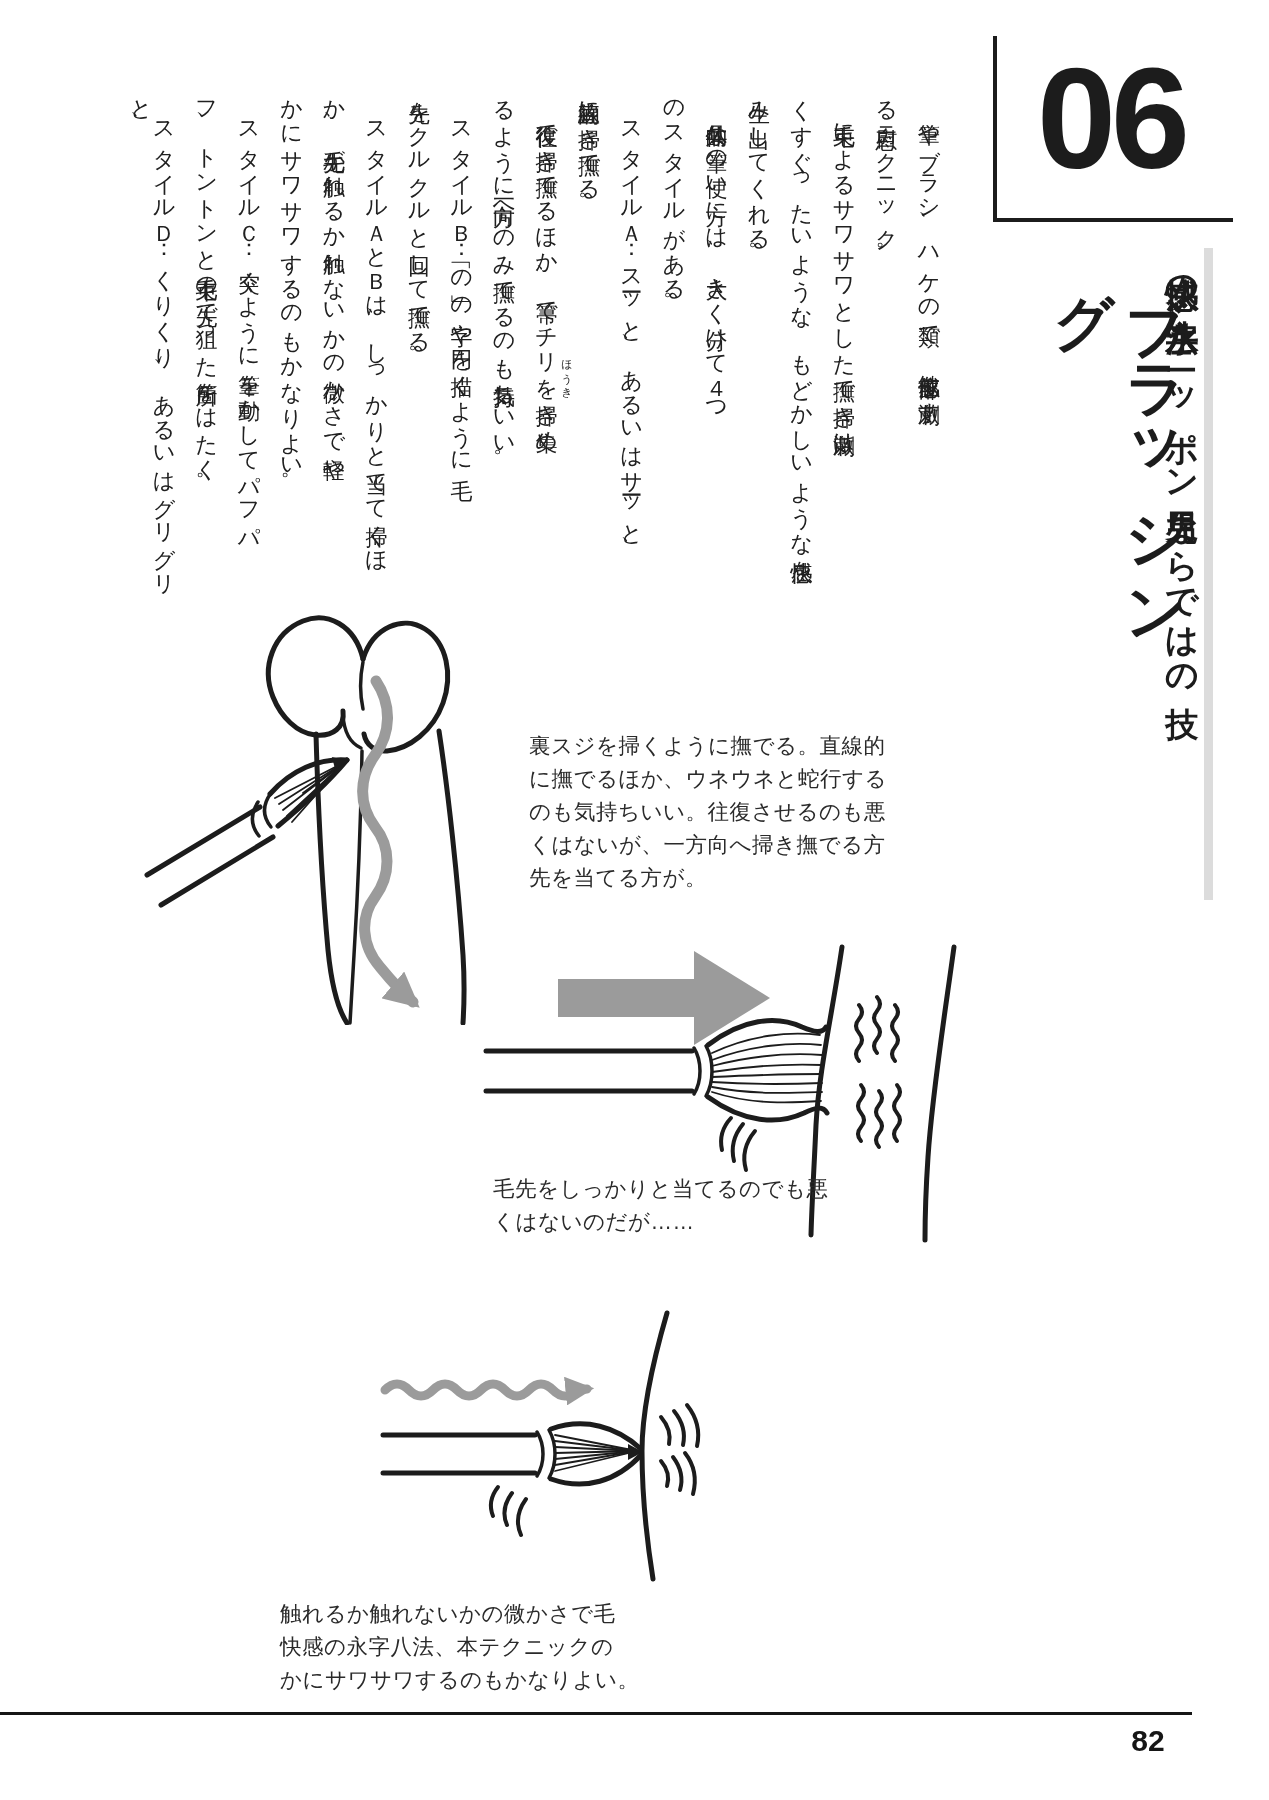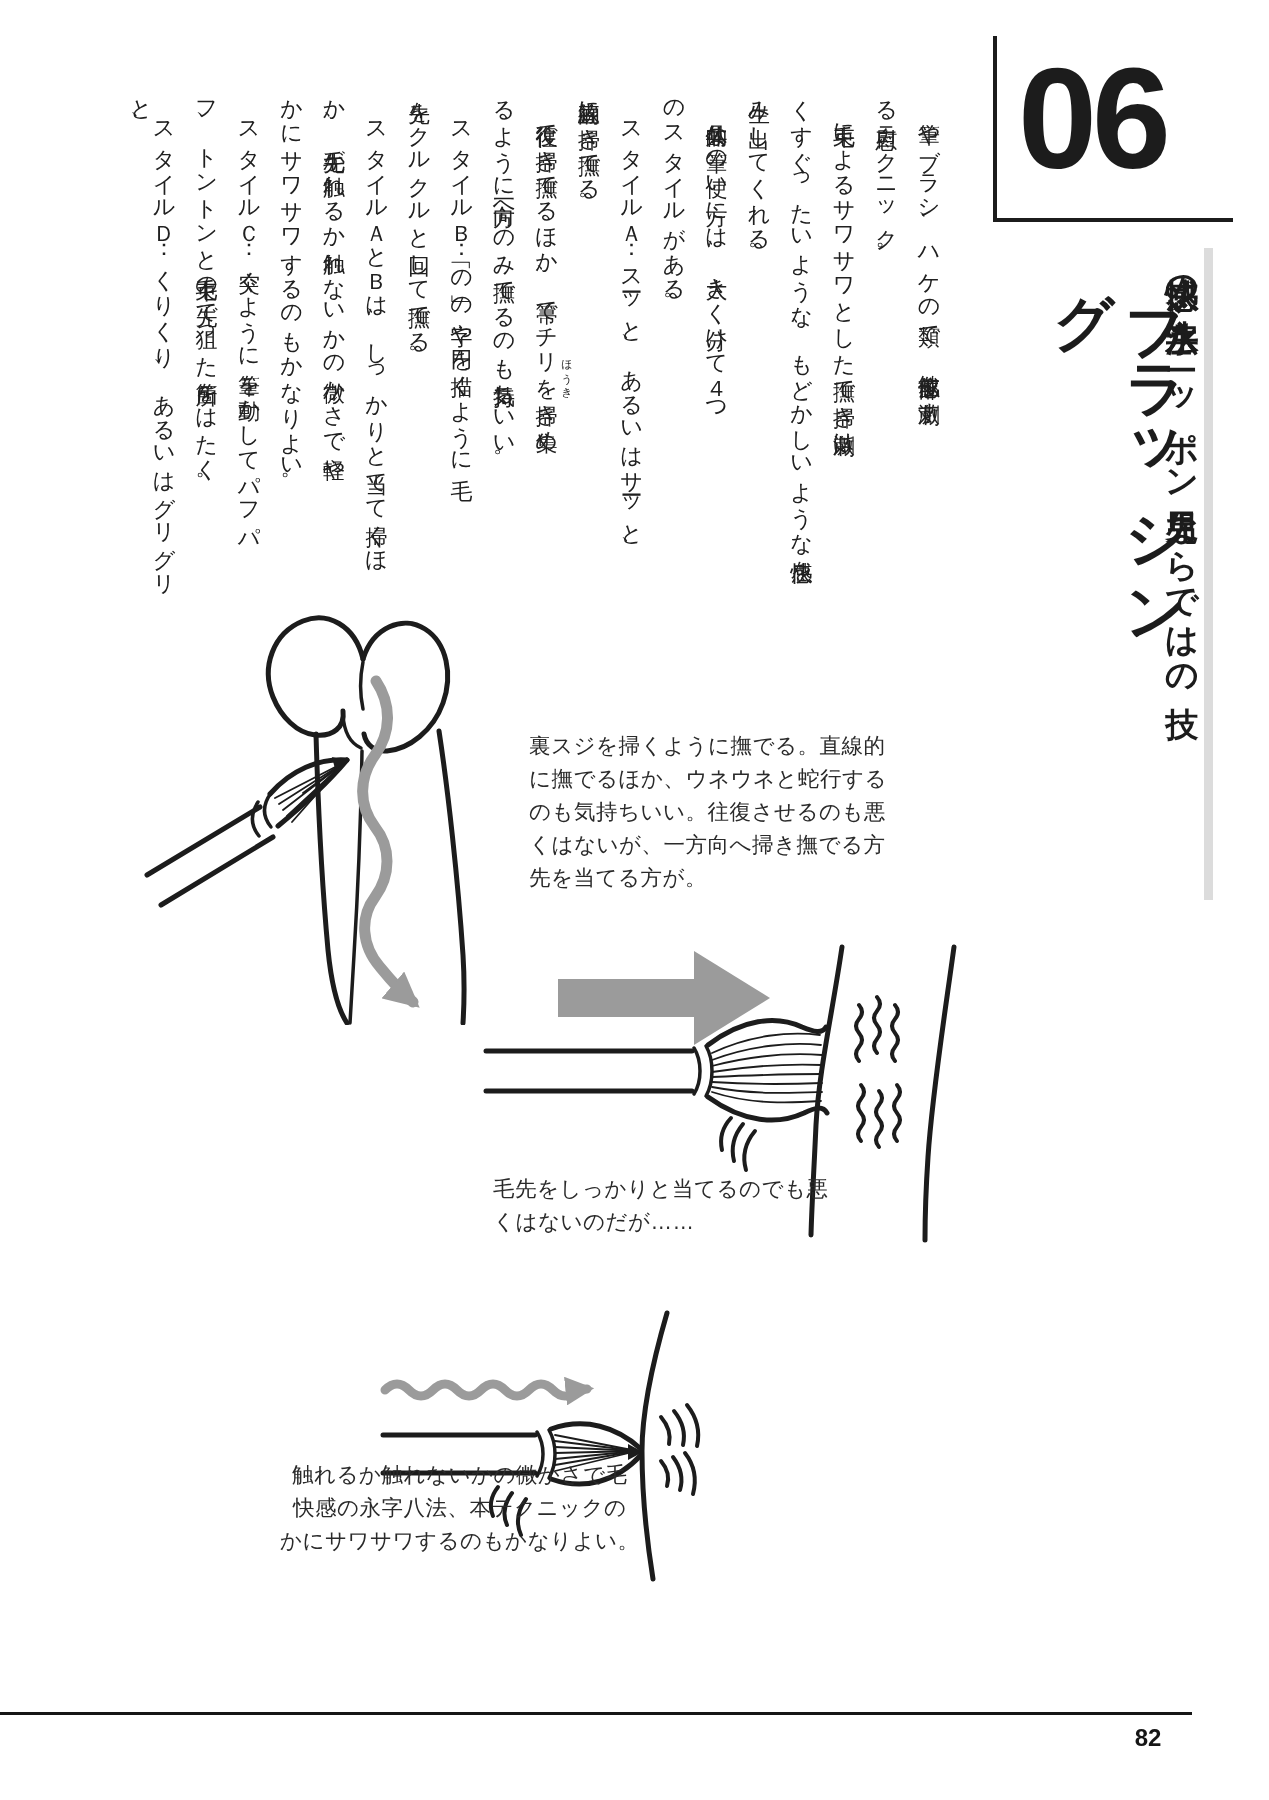"06" .chapter-num { text-align: left -> center }
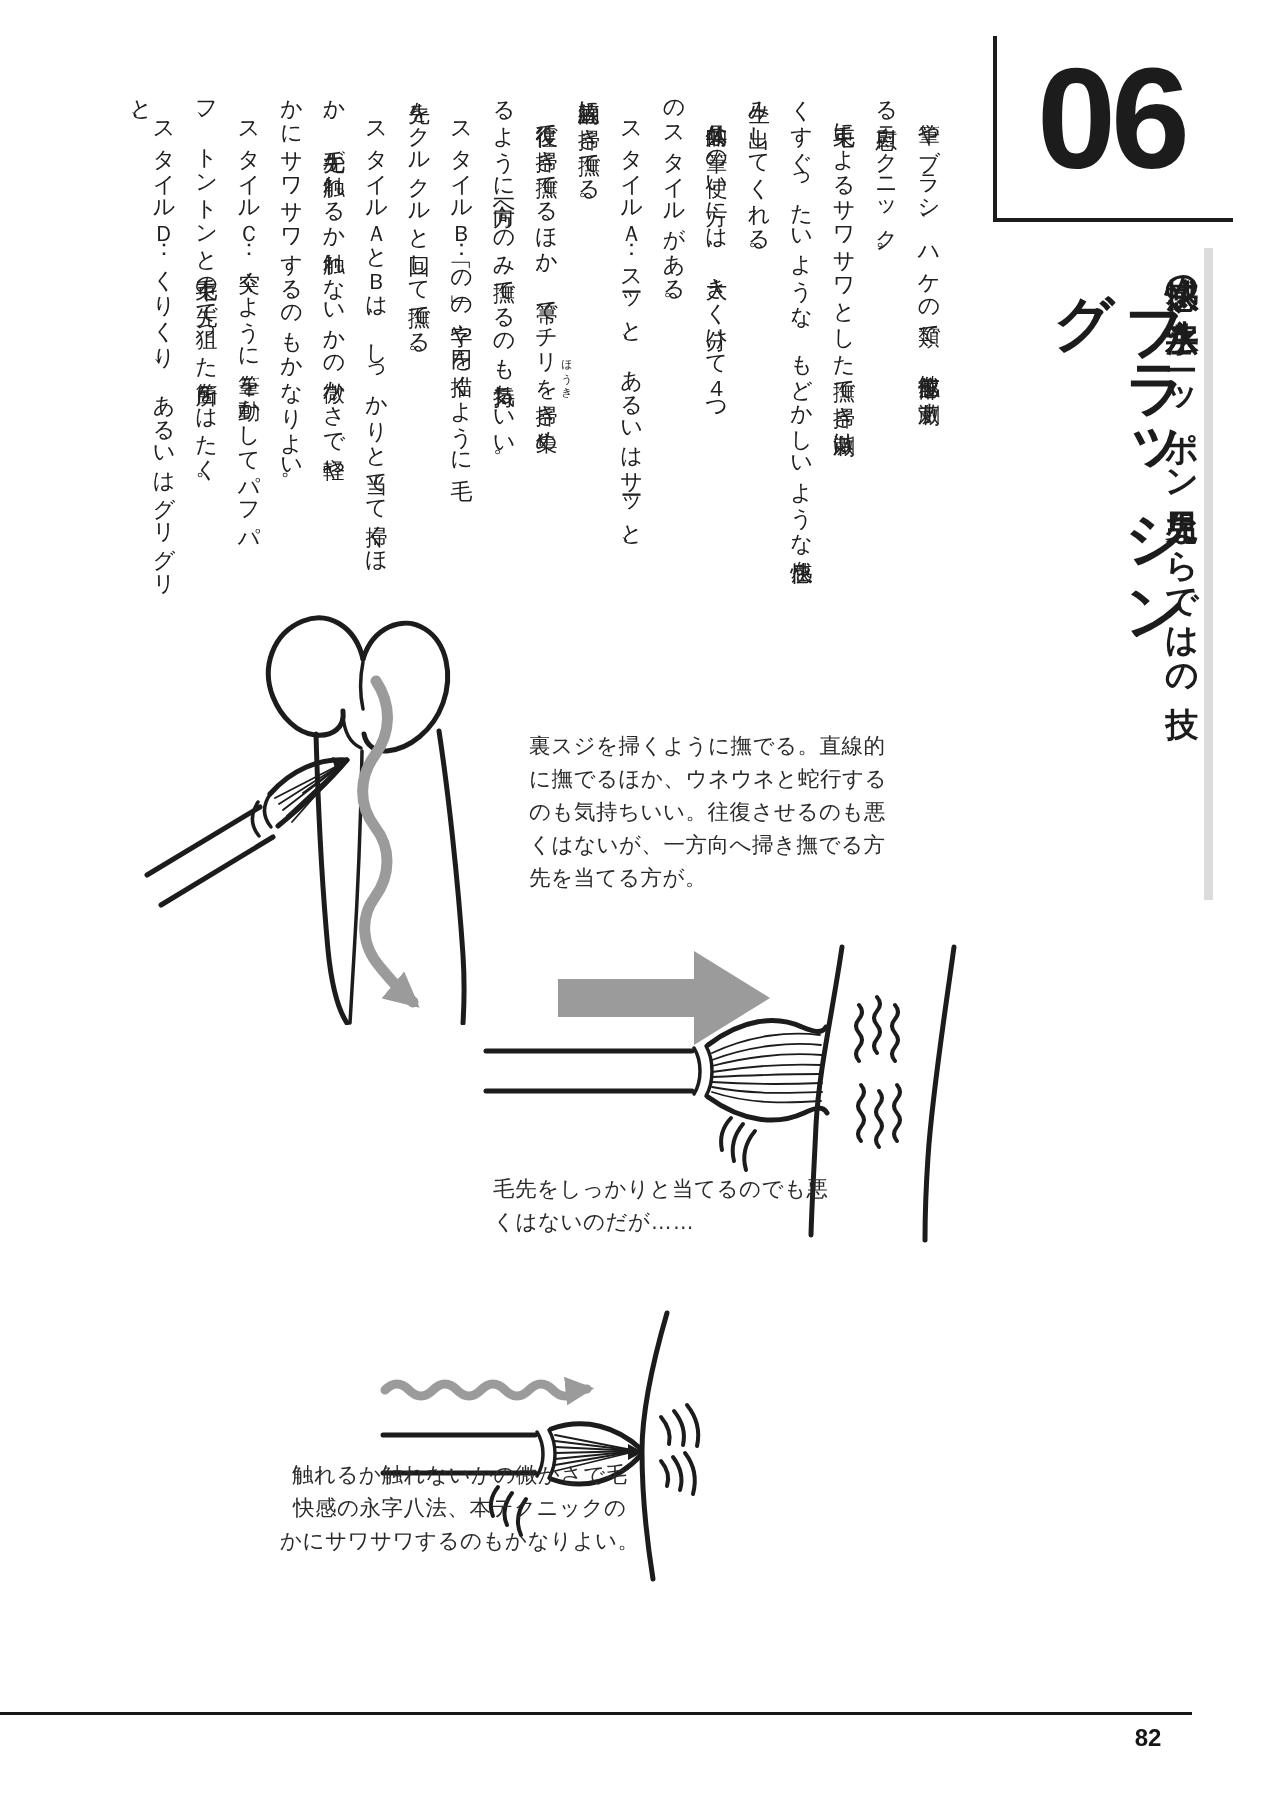"触れるか触れないかの微かさで毛" .cap3 { text-align: center -> none; top: 1459px -> 1598px }
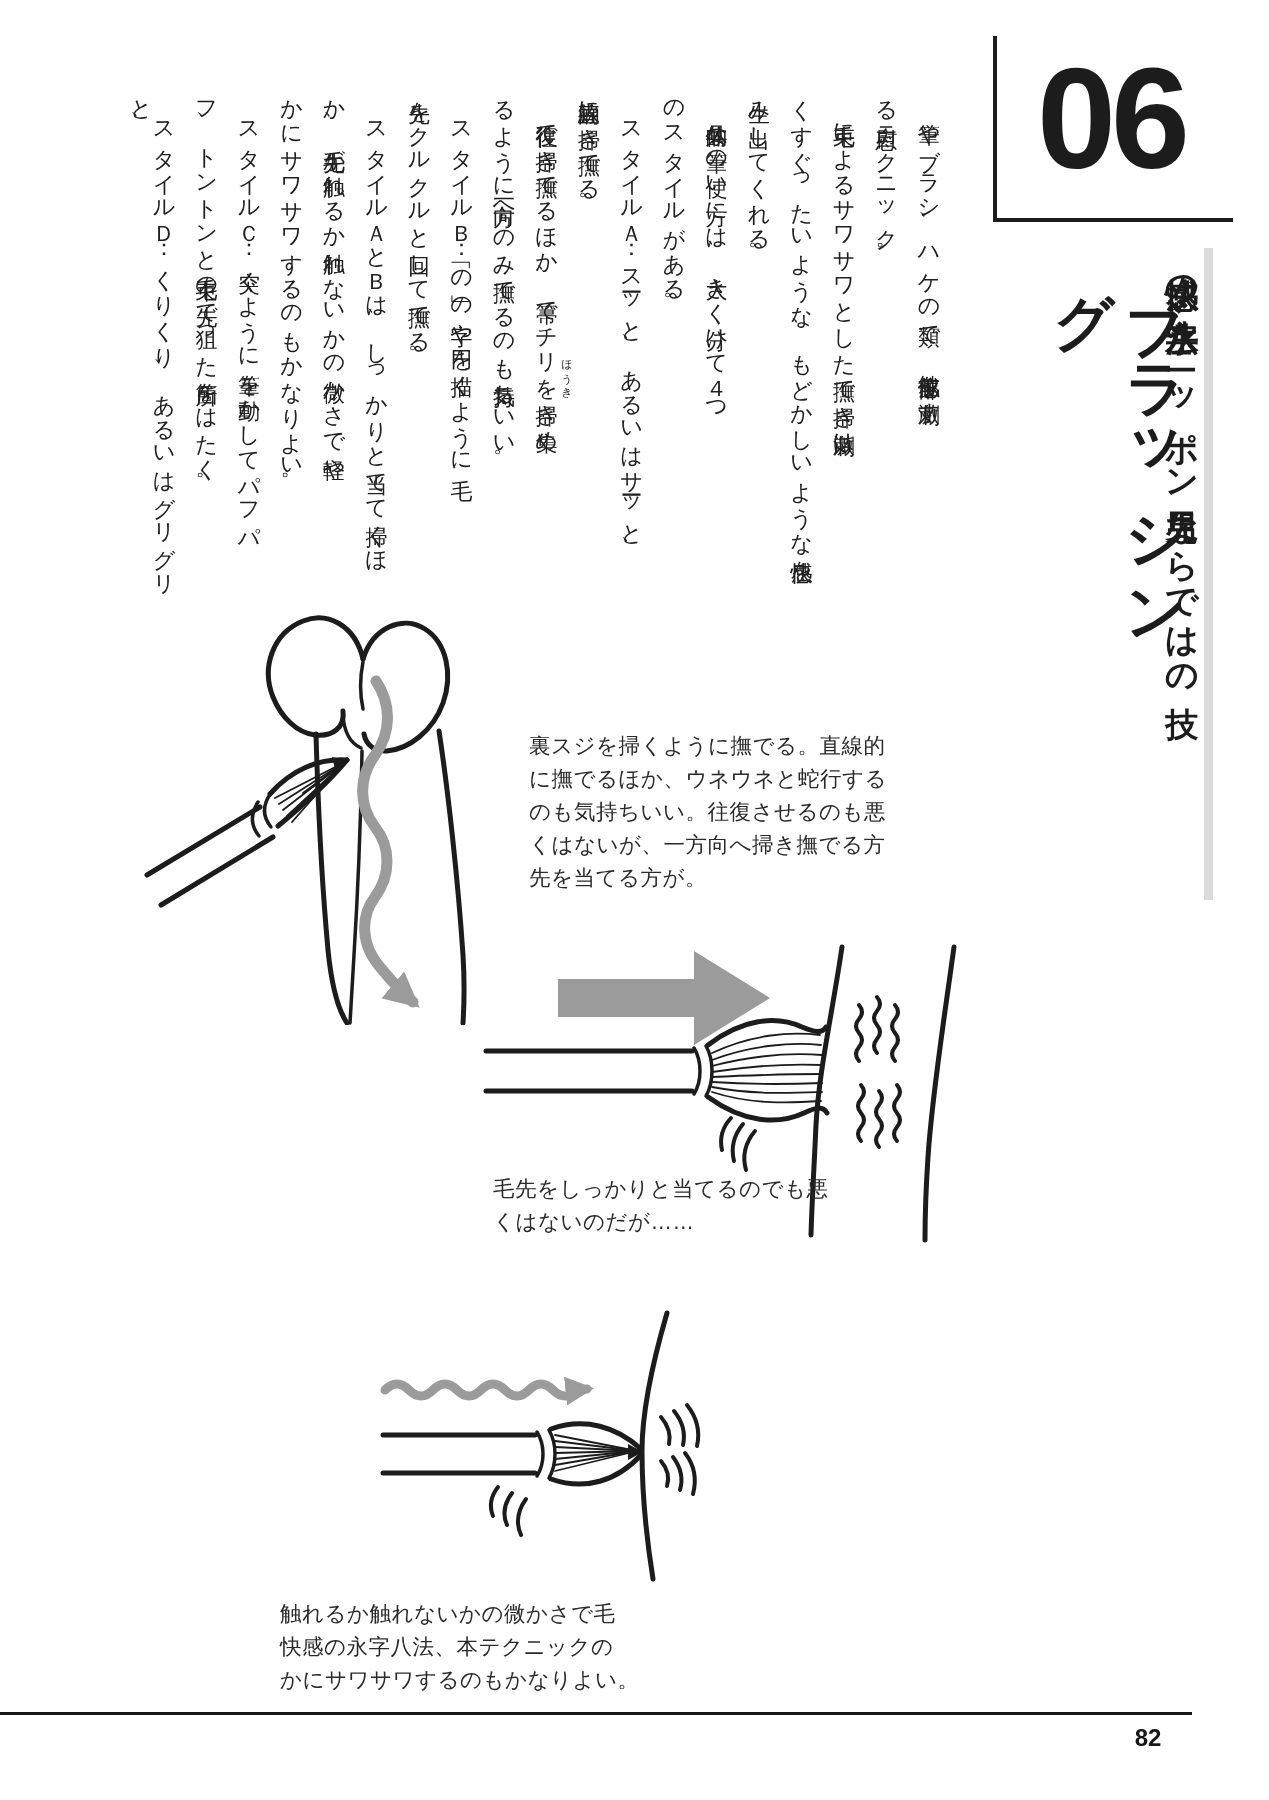"82" .page-num { font-size: 24px -> 30px }
